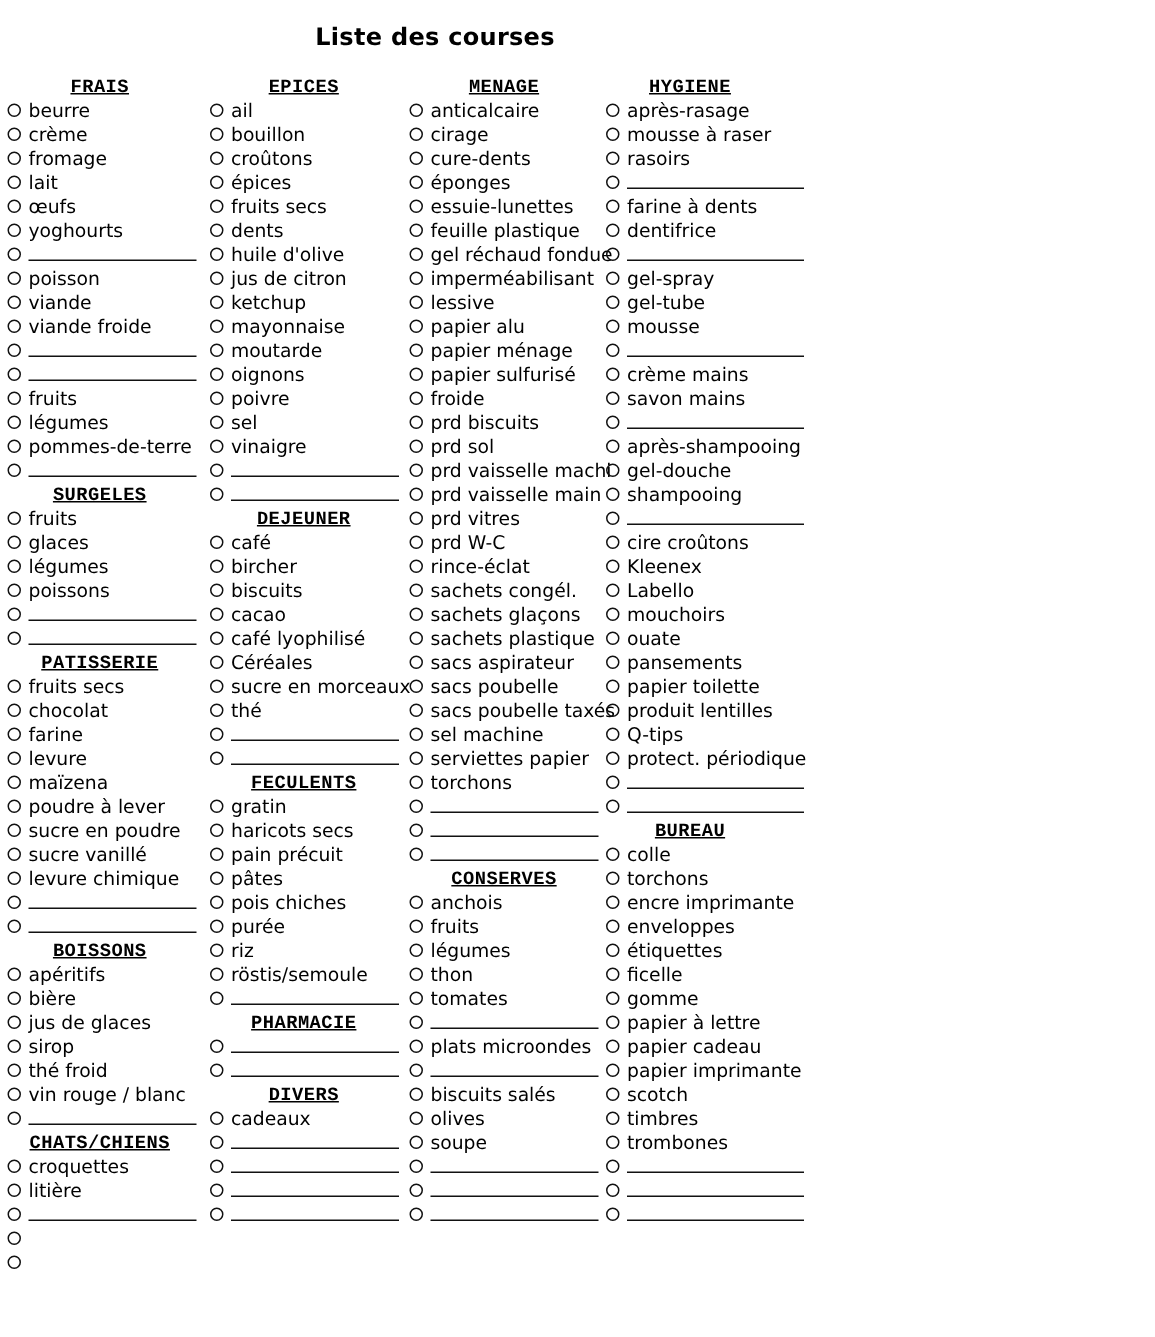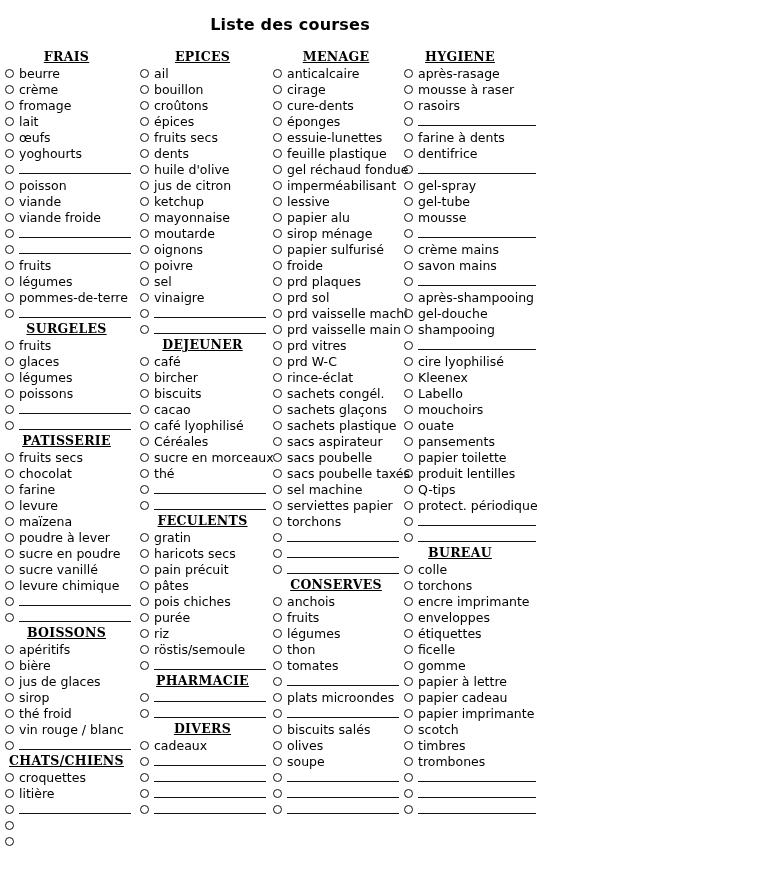"FRAIS" .row.heading .head-text { font-family: none -> Liberation Mono, monospace }
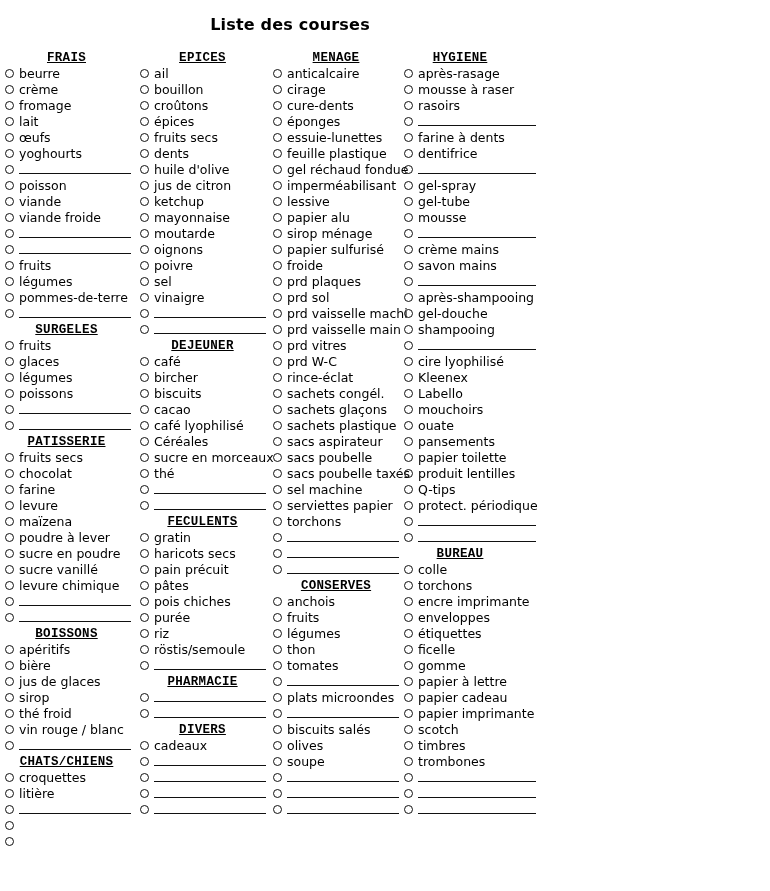"sirop ménage" span.label { text: sirop -> papier }
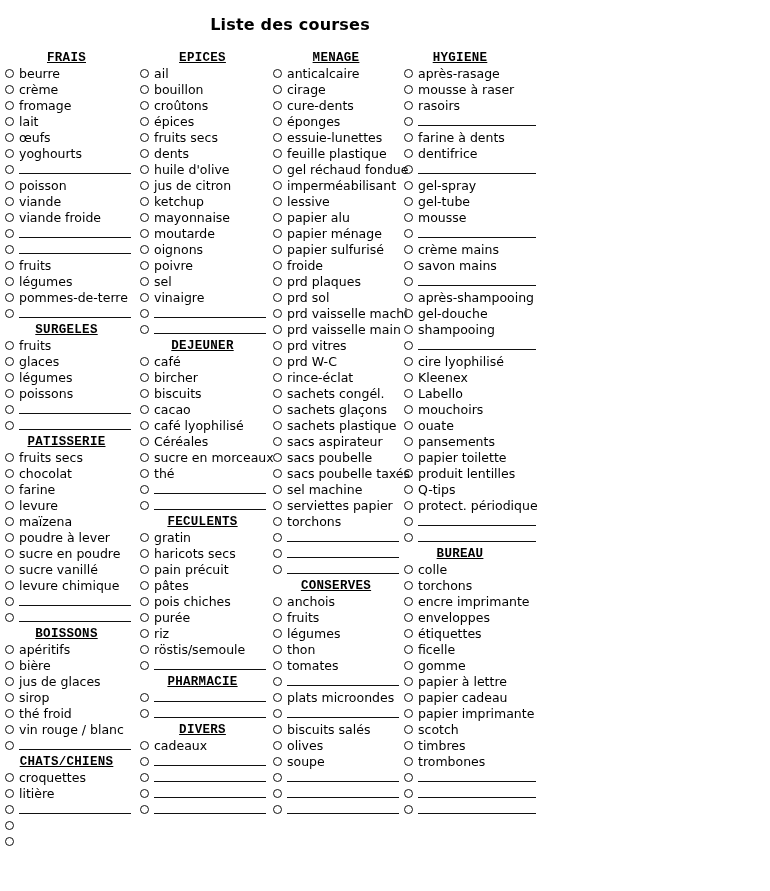"prd plaques" span.label { text: plaques -> biscuits }
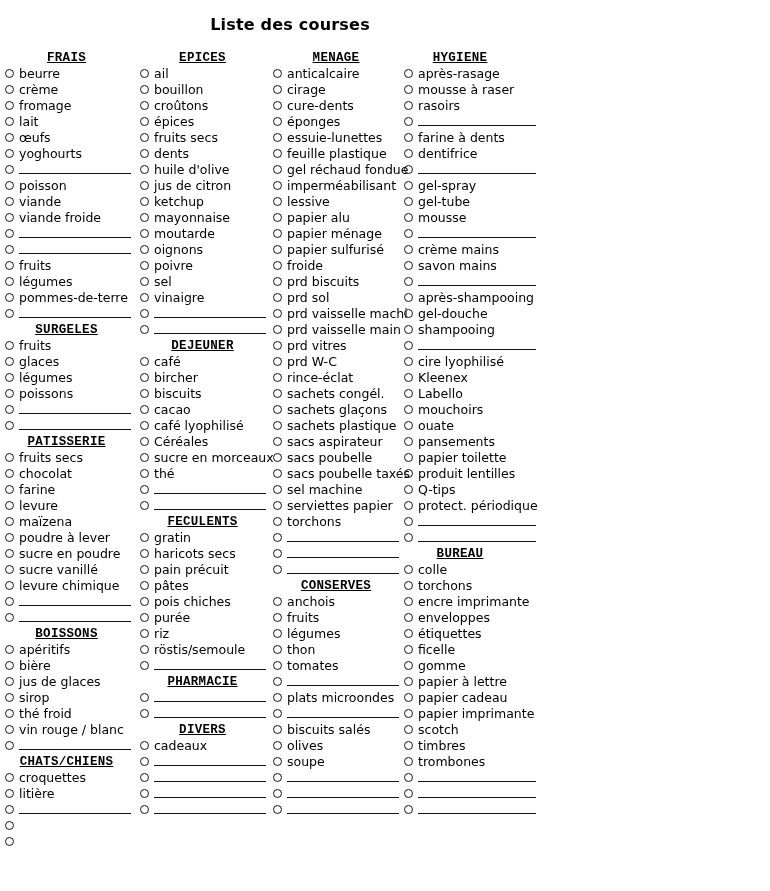"cire lyophilisé" span.label { text: lyophilisé -> croûtons }
